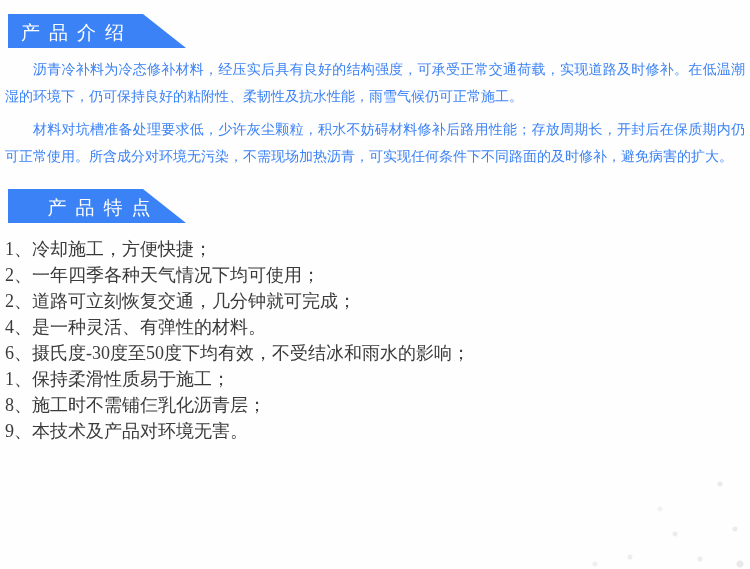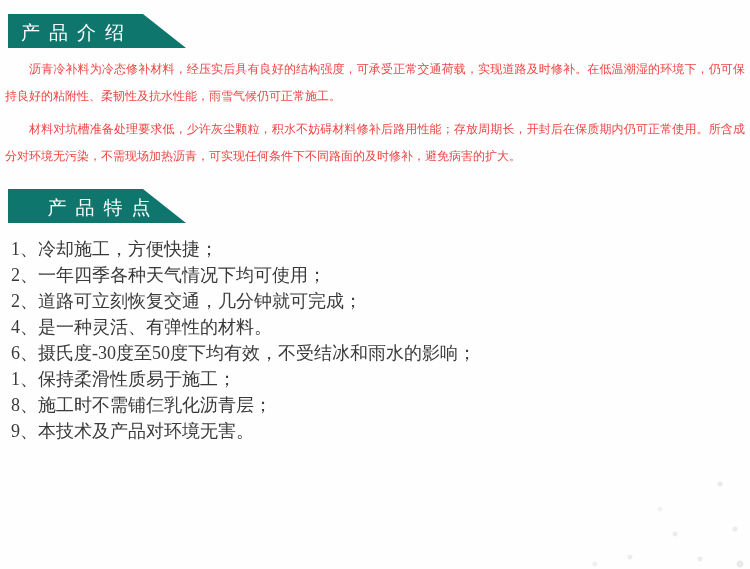"产品介绍" .banner { background: #0f766e -> #3b82f6 }
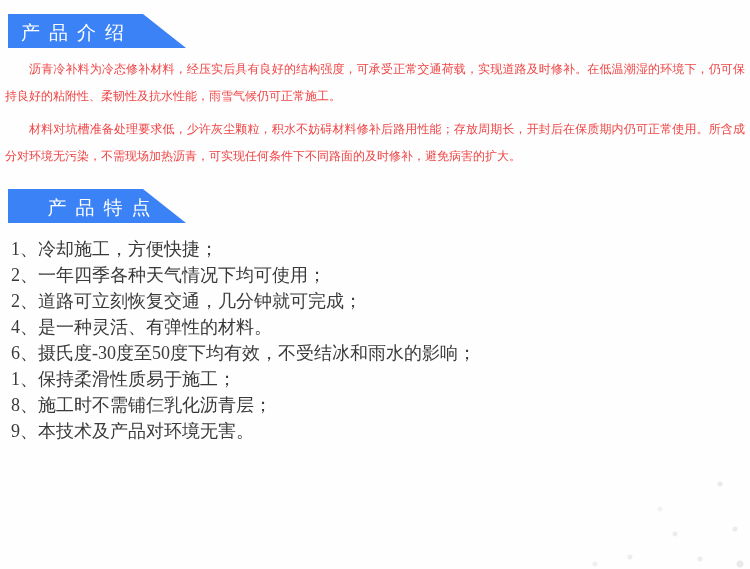"沥青冷补料为冷态修补材料，经压实后具有良好的结构强度，可承受正常交通荷载，实现道" .para { color: #ef4444 -> #3b82f6; font-size: 12px -> 14px }
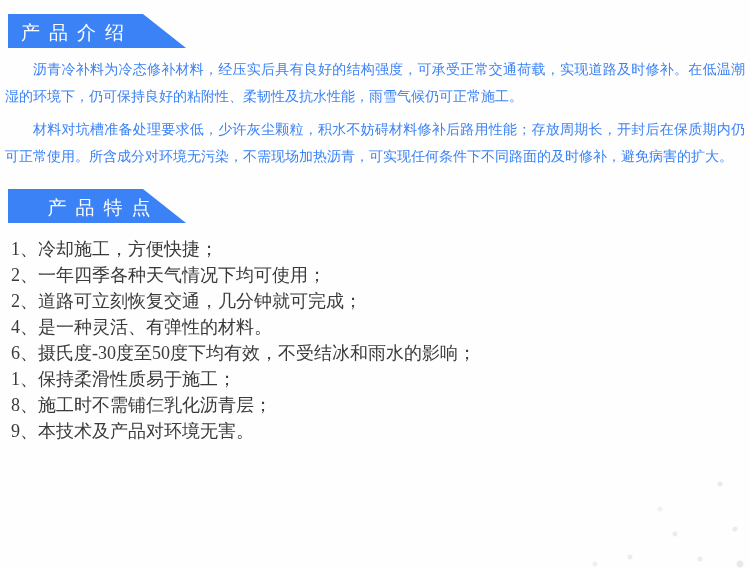"1、冷却施工，方便快捷；" .feature-list { margin: 13px 5px 0 11px -> 13px 5px 0 5px }
